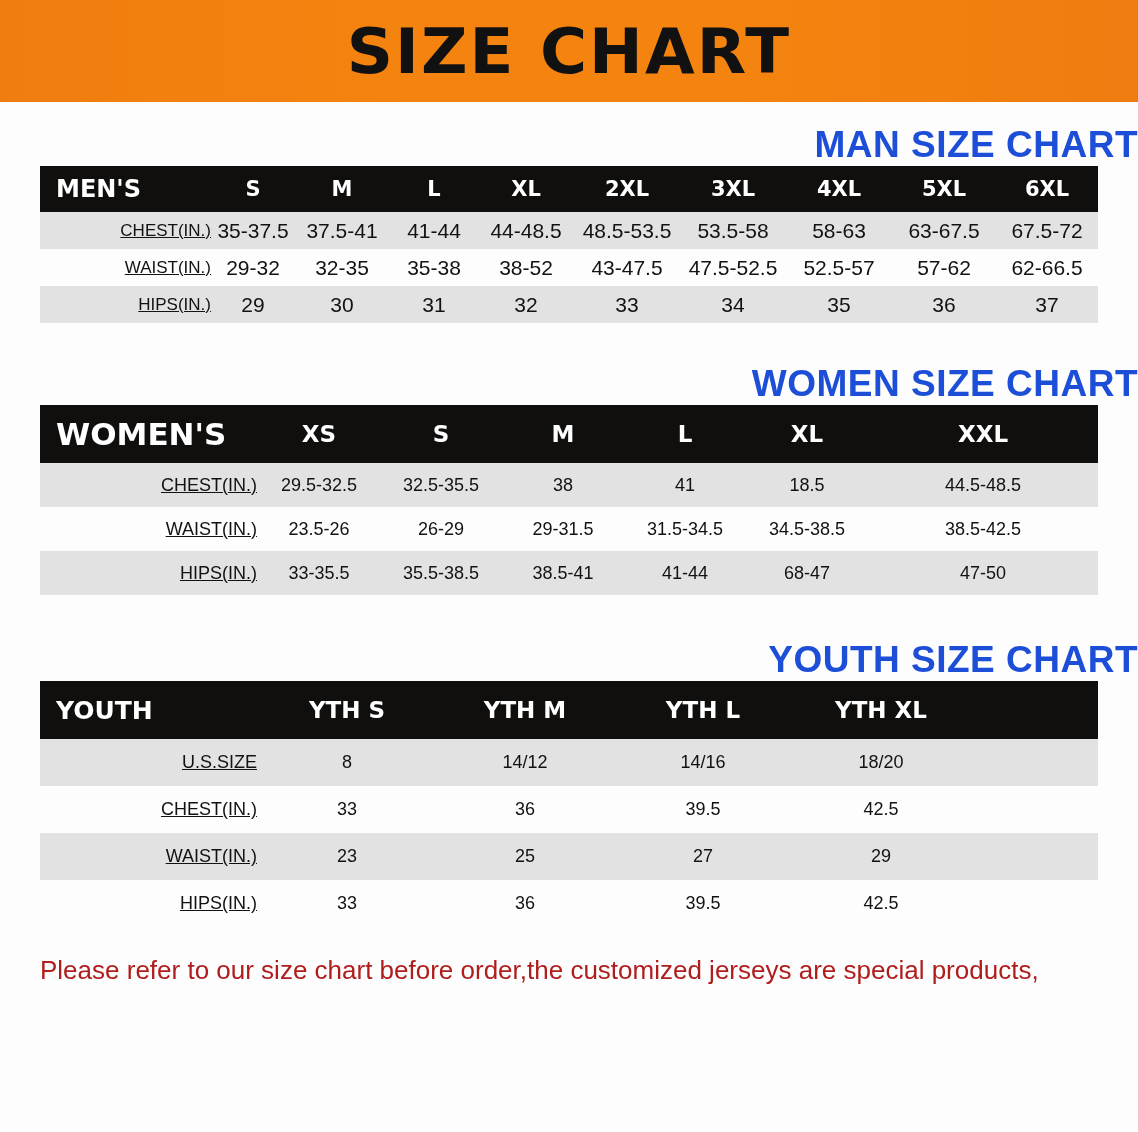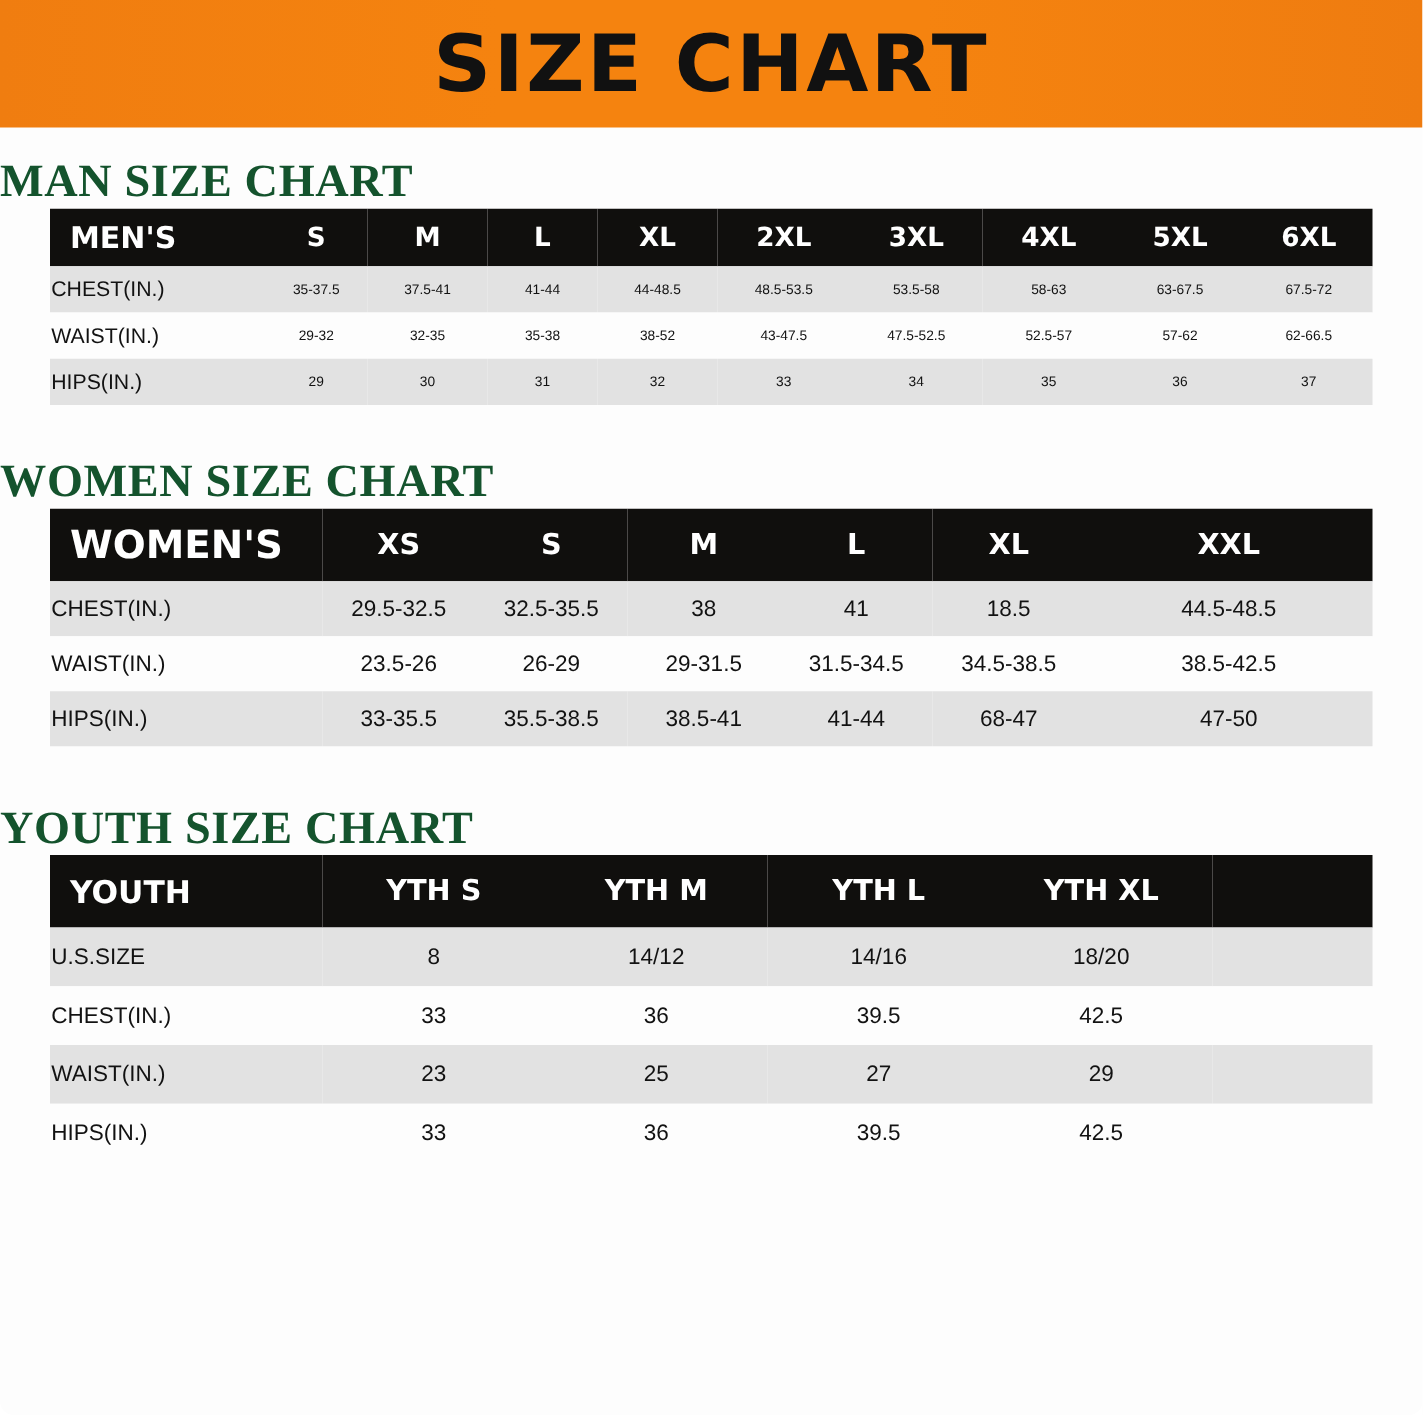"MAN SIZE CHART" .section-title { color: #14532d -> #1d4ed8; font-family: Liberation Serif, serif -> Liberation Sans, sans-serif; text-align: left -> right }
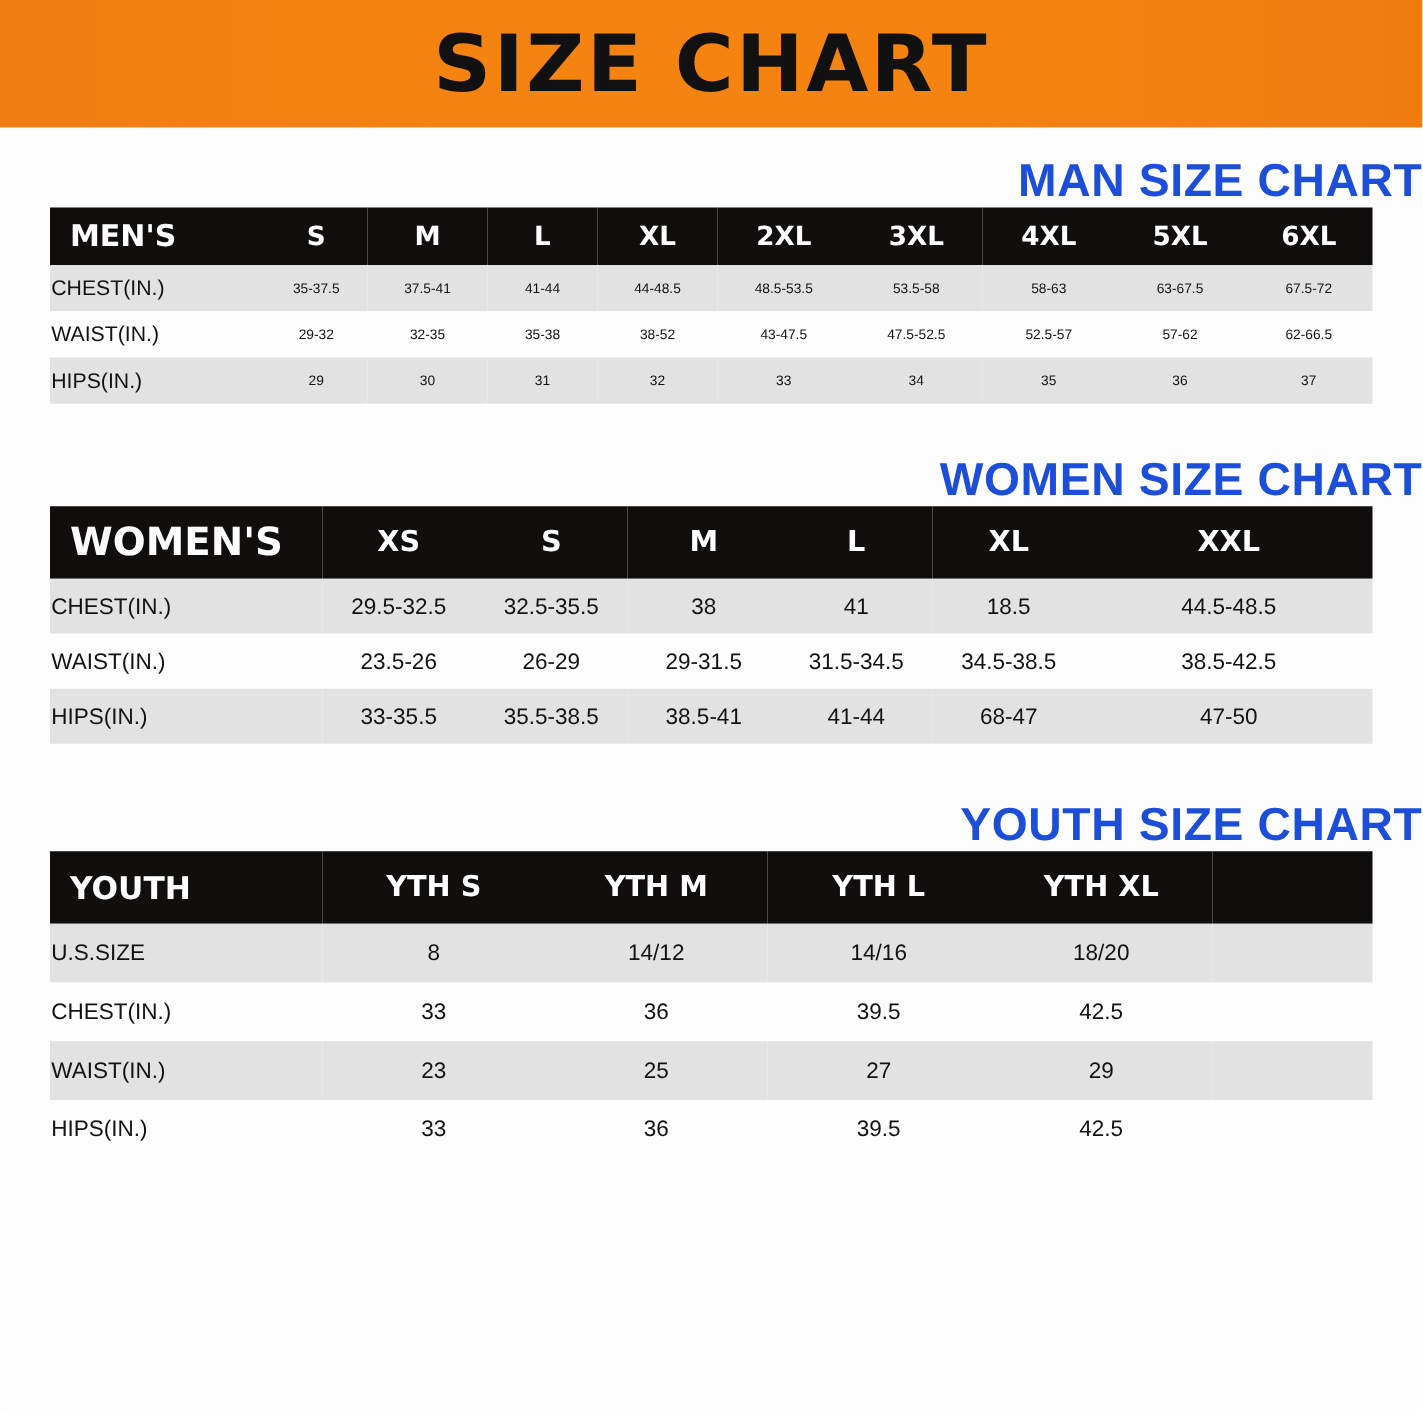"CHEST(IN.)" table.size tbody td.rowlabel { text-align: left -> right; text-decoration: none -> underline }
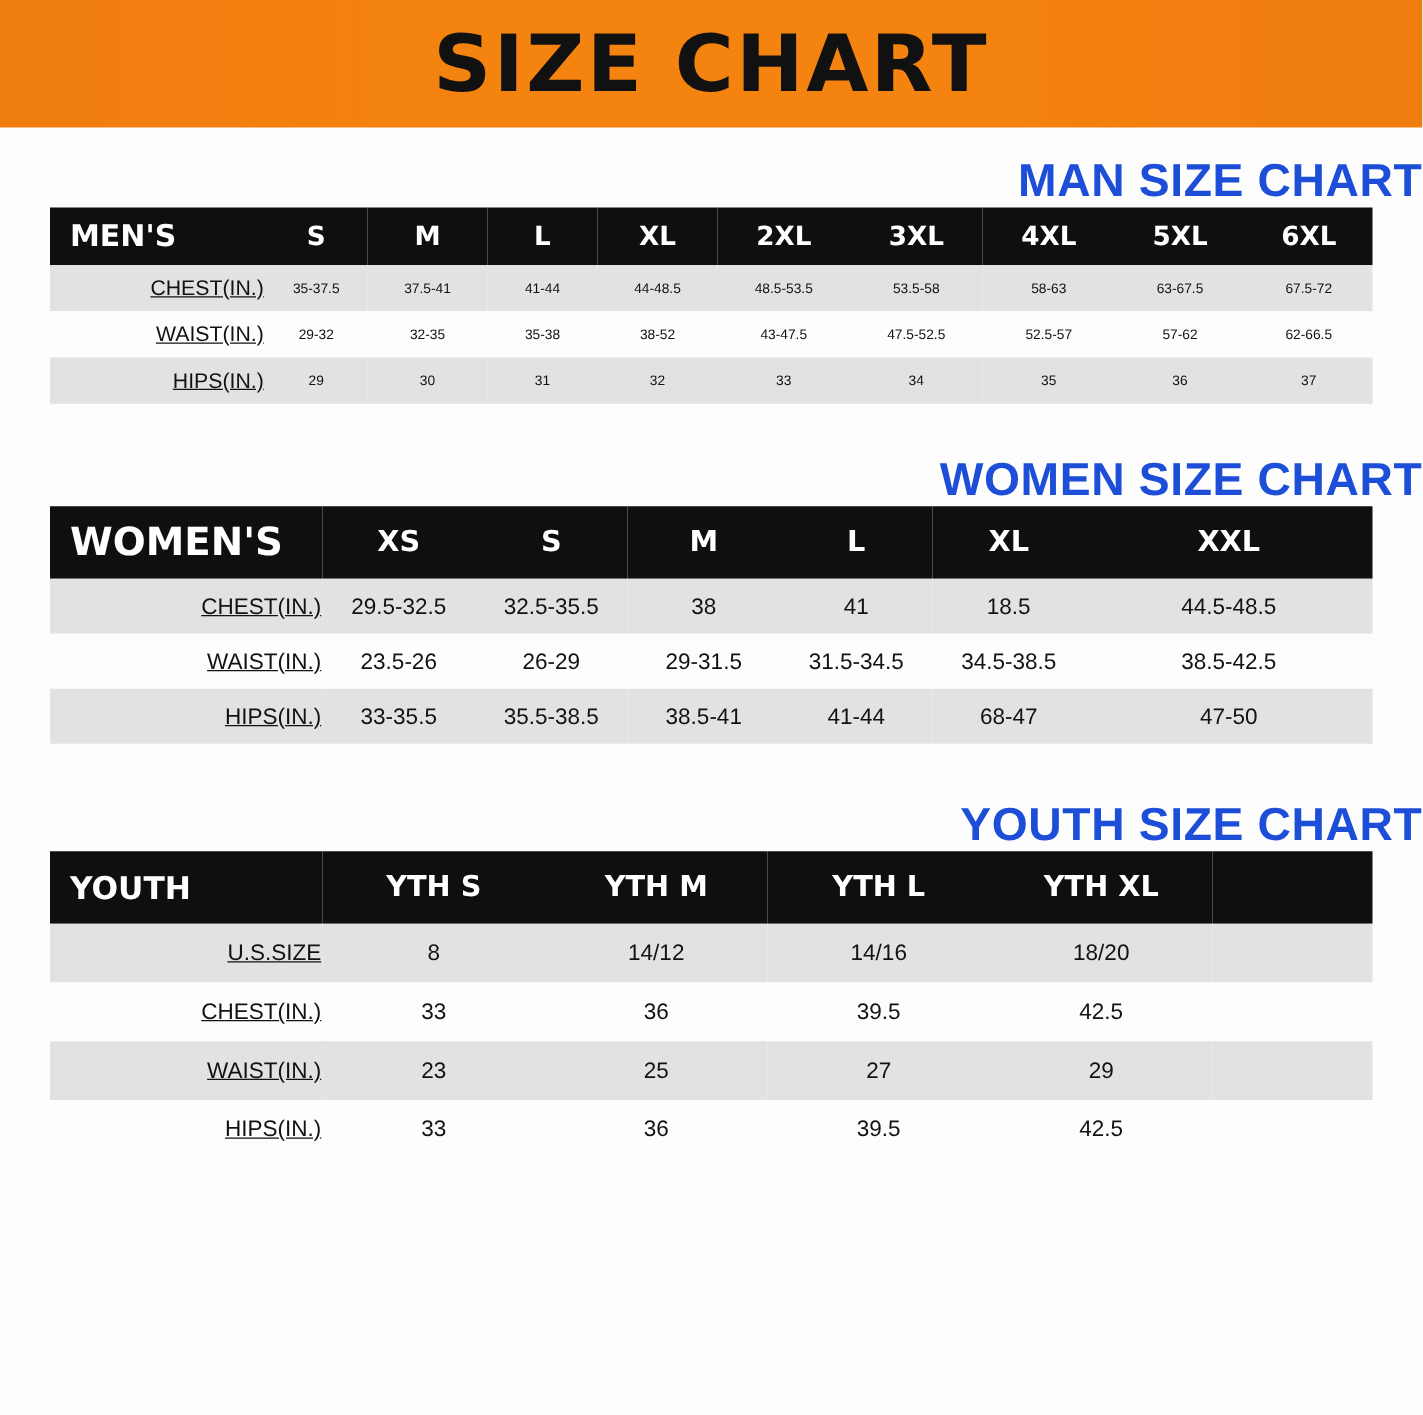"35-37.5" .men tbody td { font-size: 11px -> 21px }
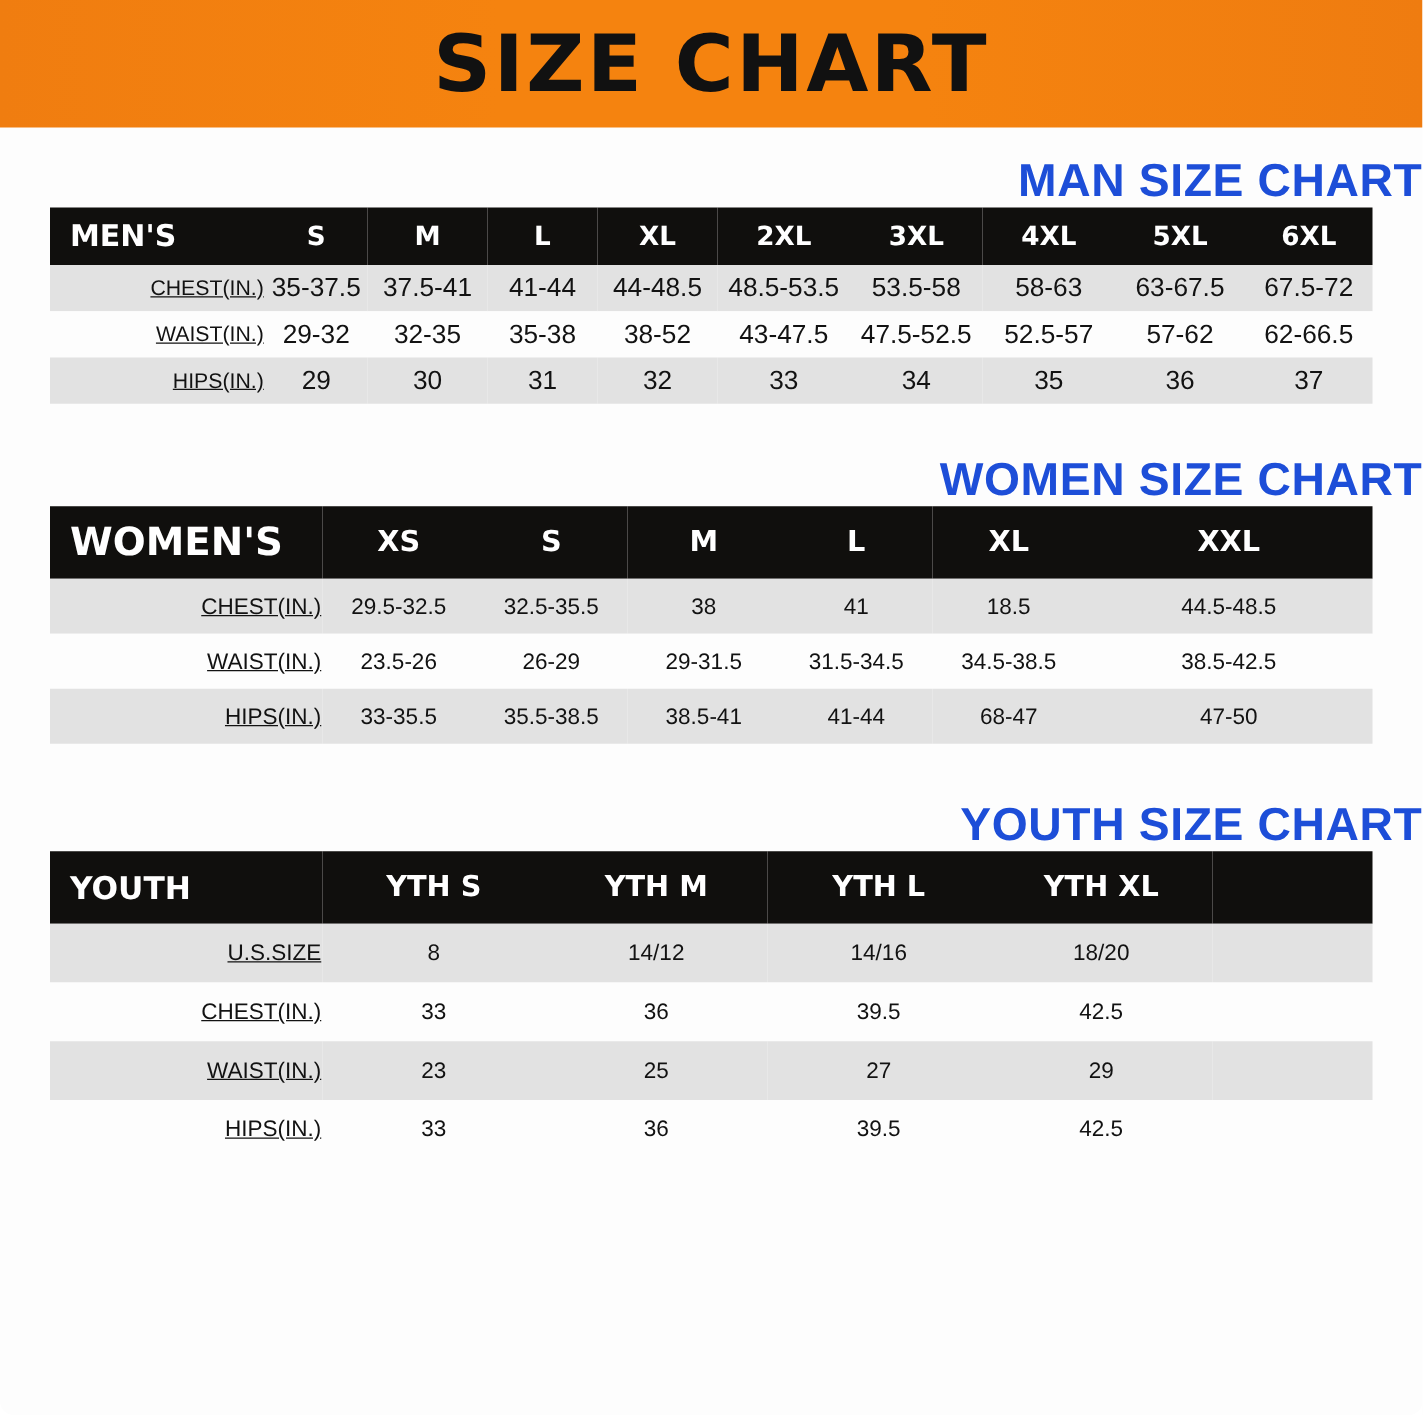"Please refer to our size" div { html: none -> <div>Please refer to our size chart before order,the customized jerseys are special products,</div> }
